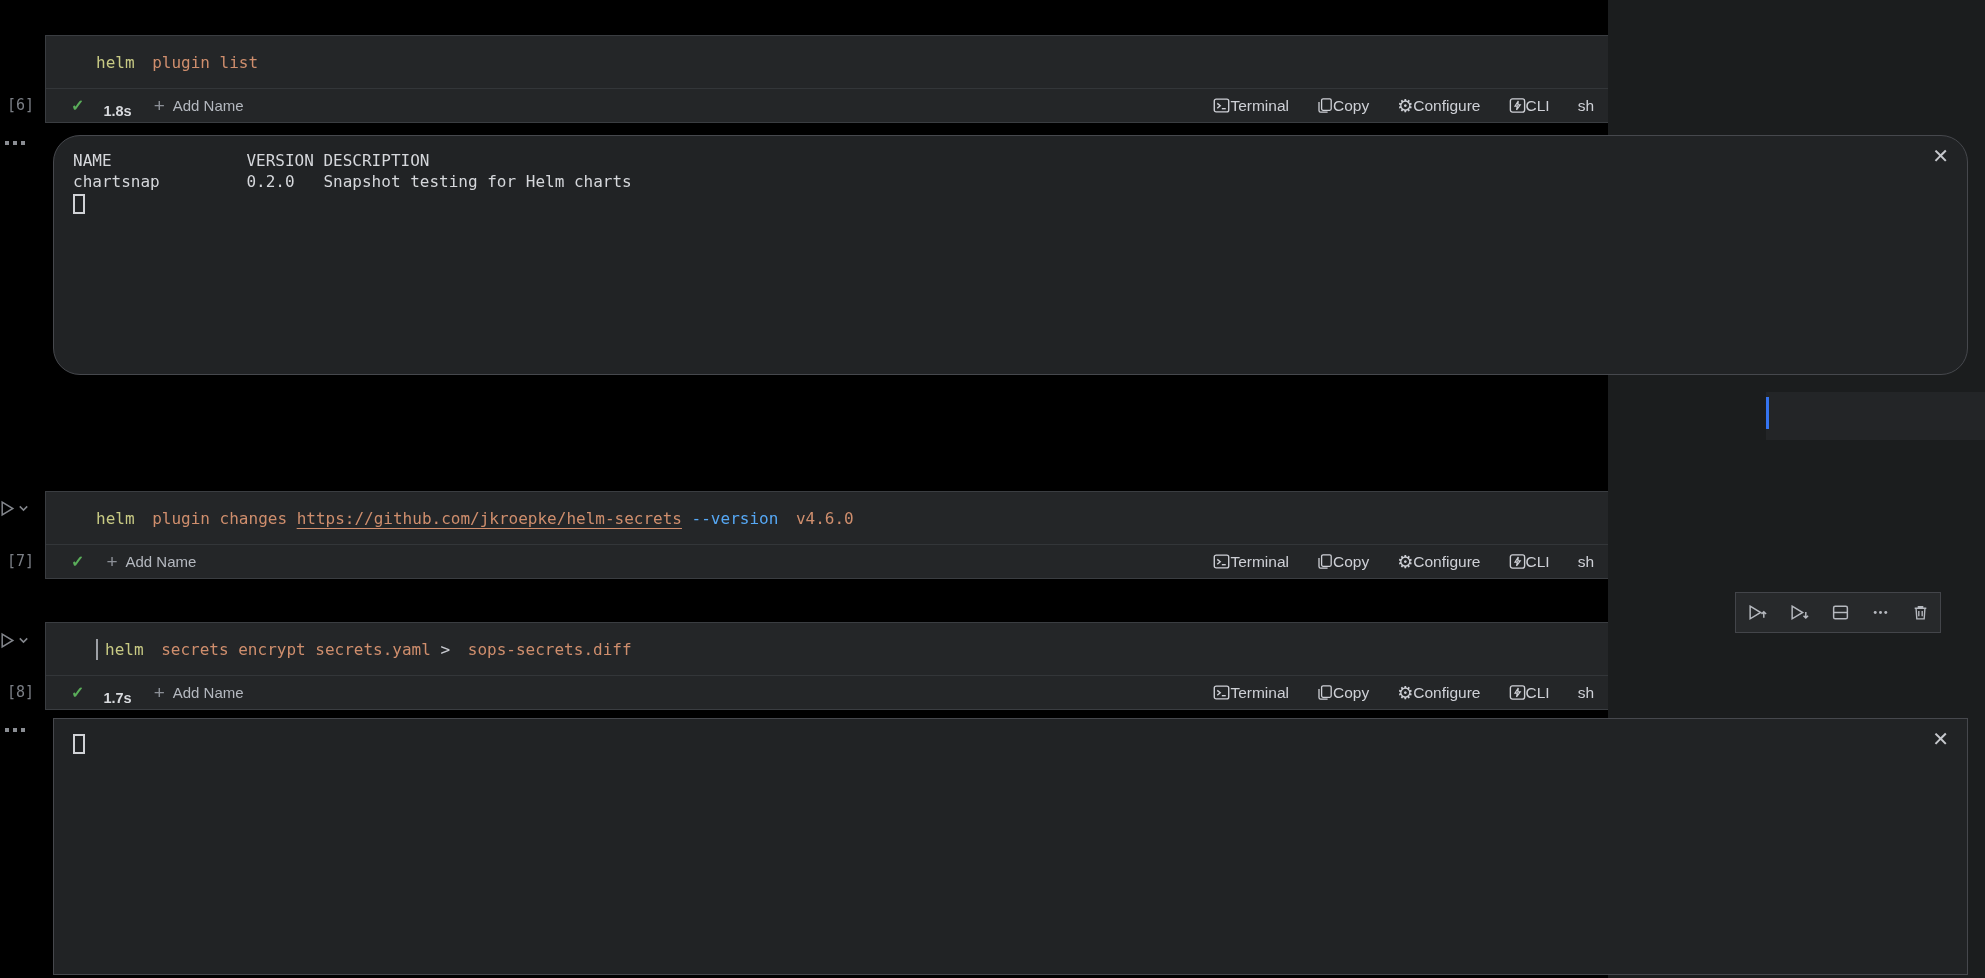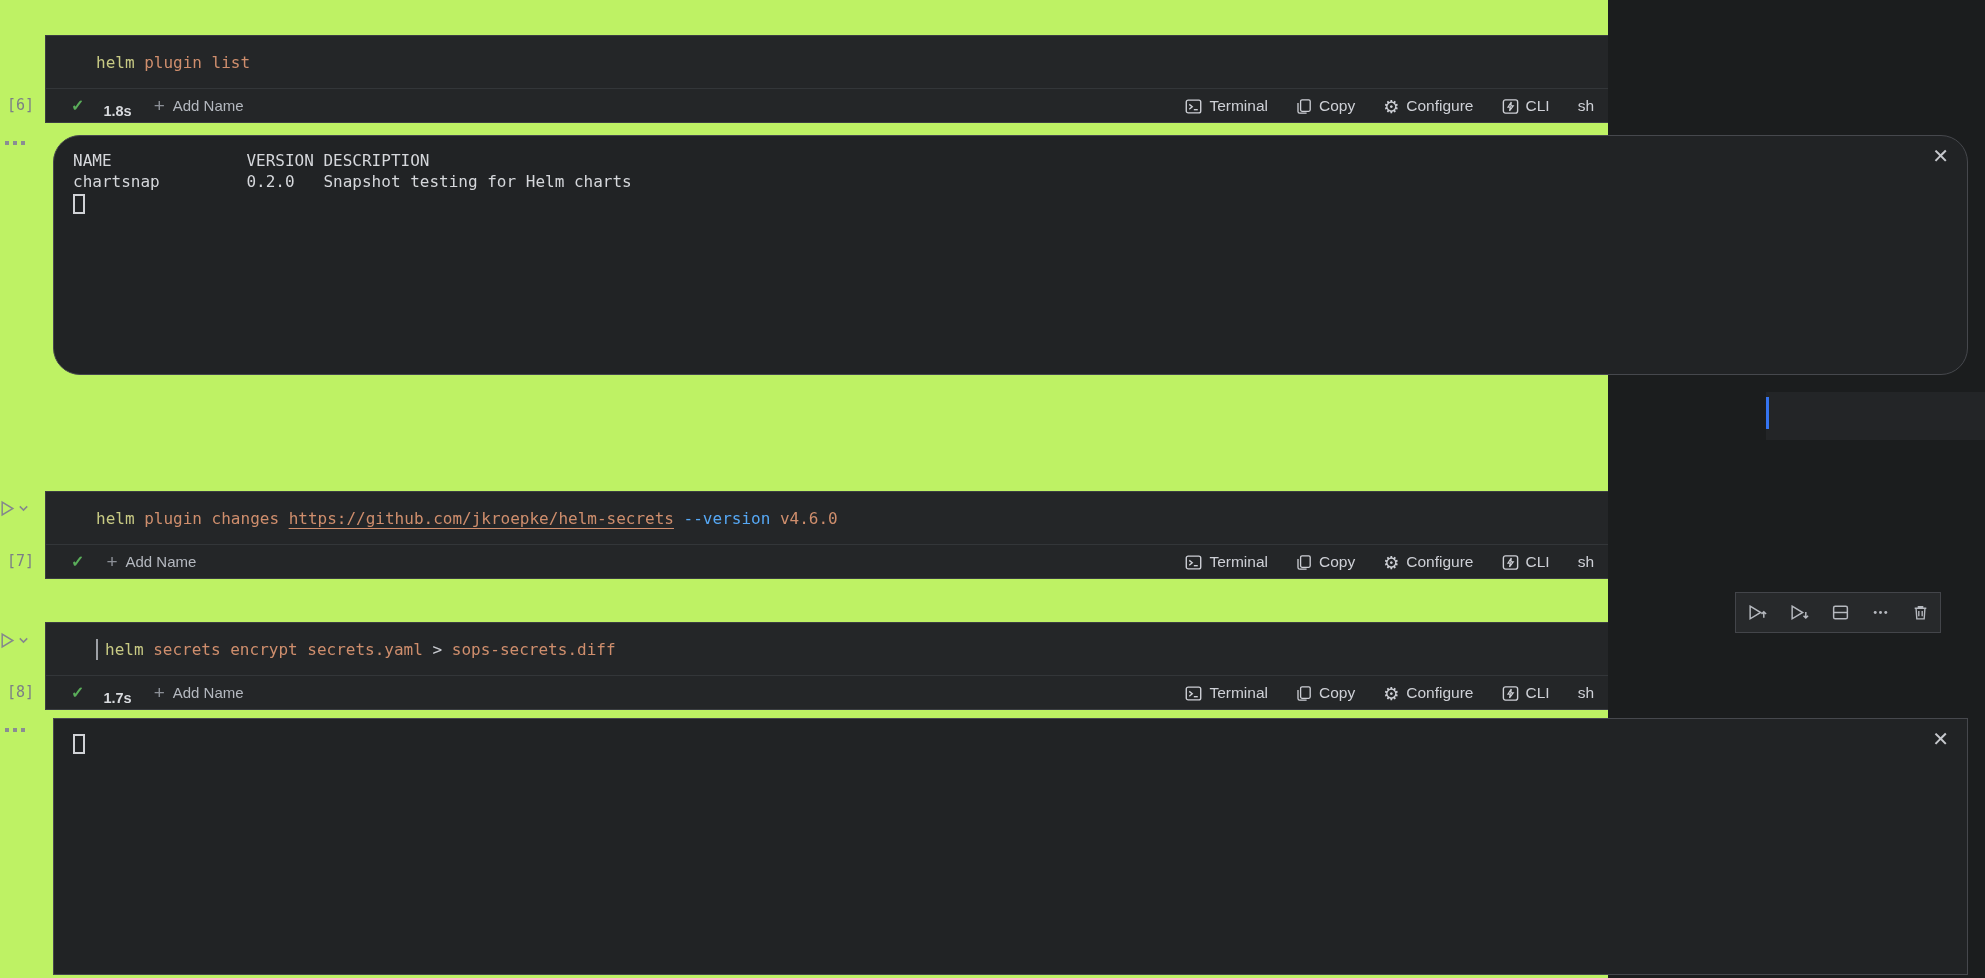"helm" #stage { background: #bef264 -> #000000 }
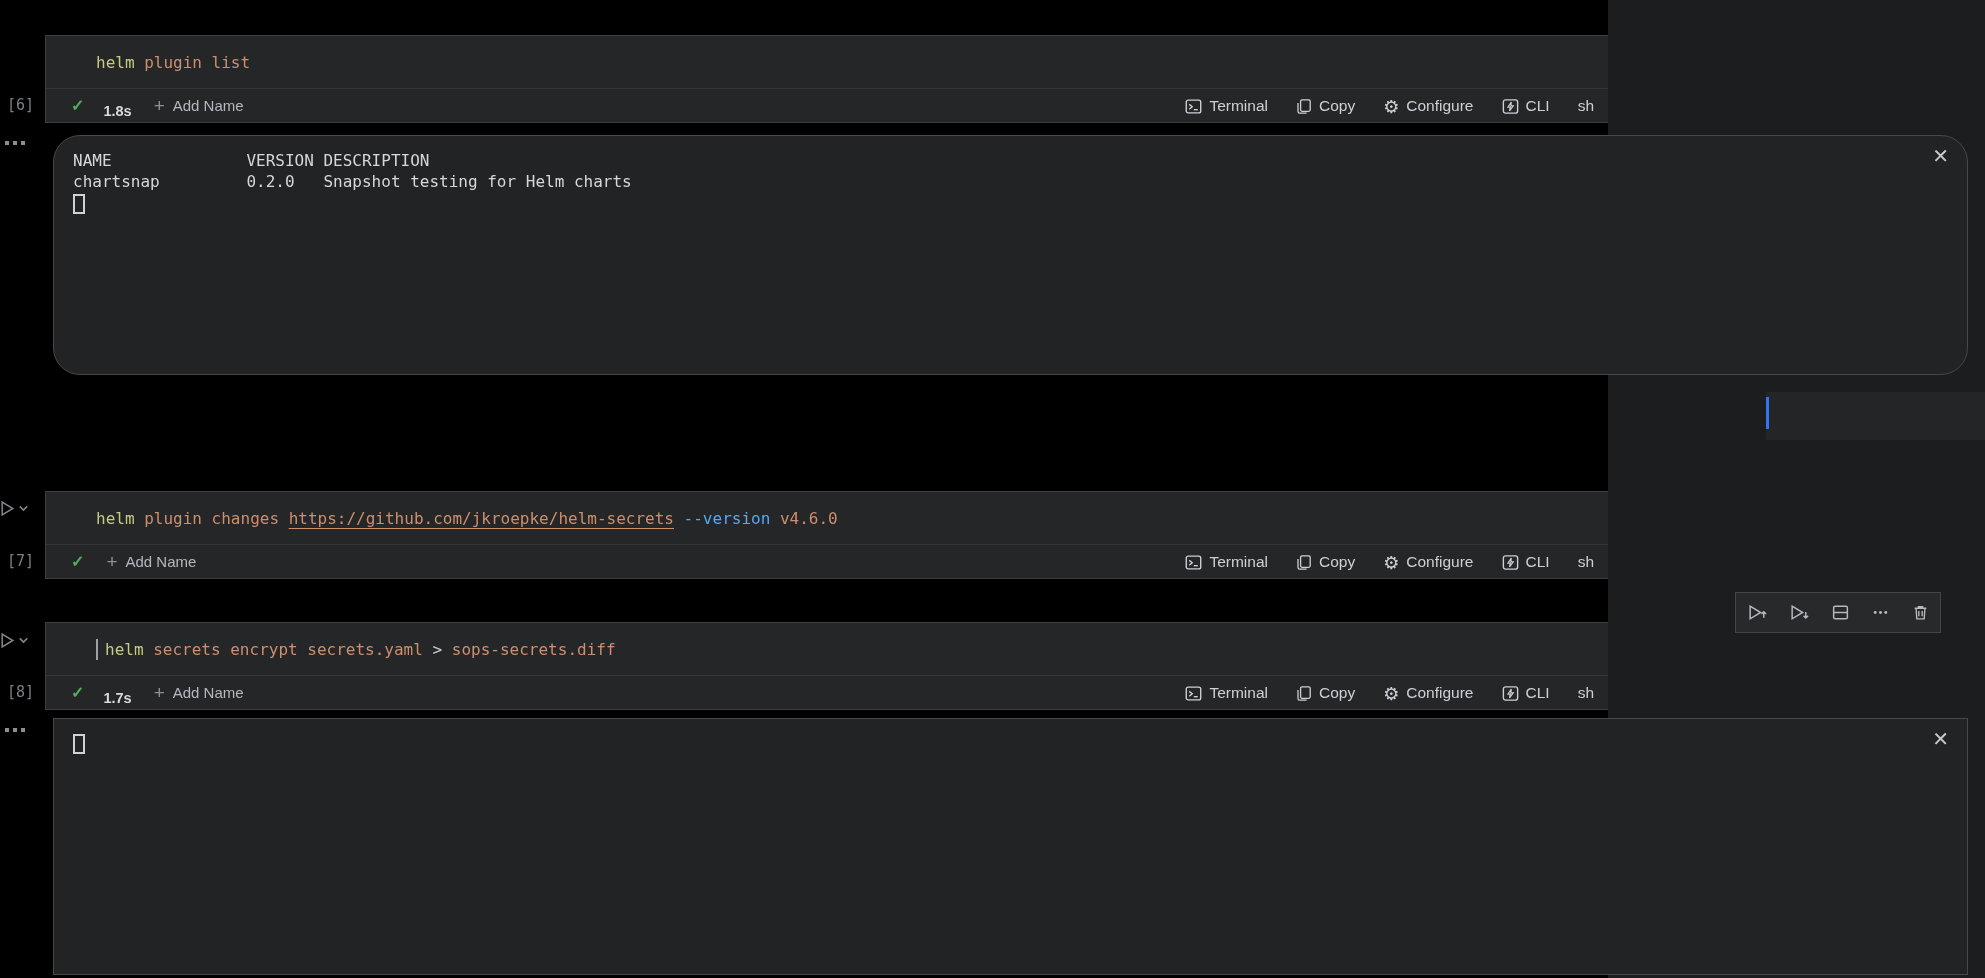"plugin list" .salmon { margin-left: none -> 8px }
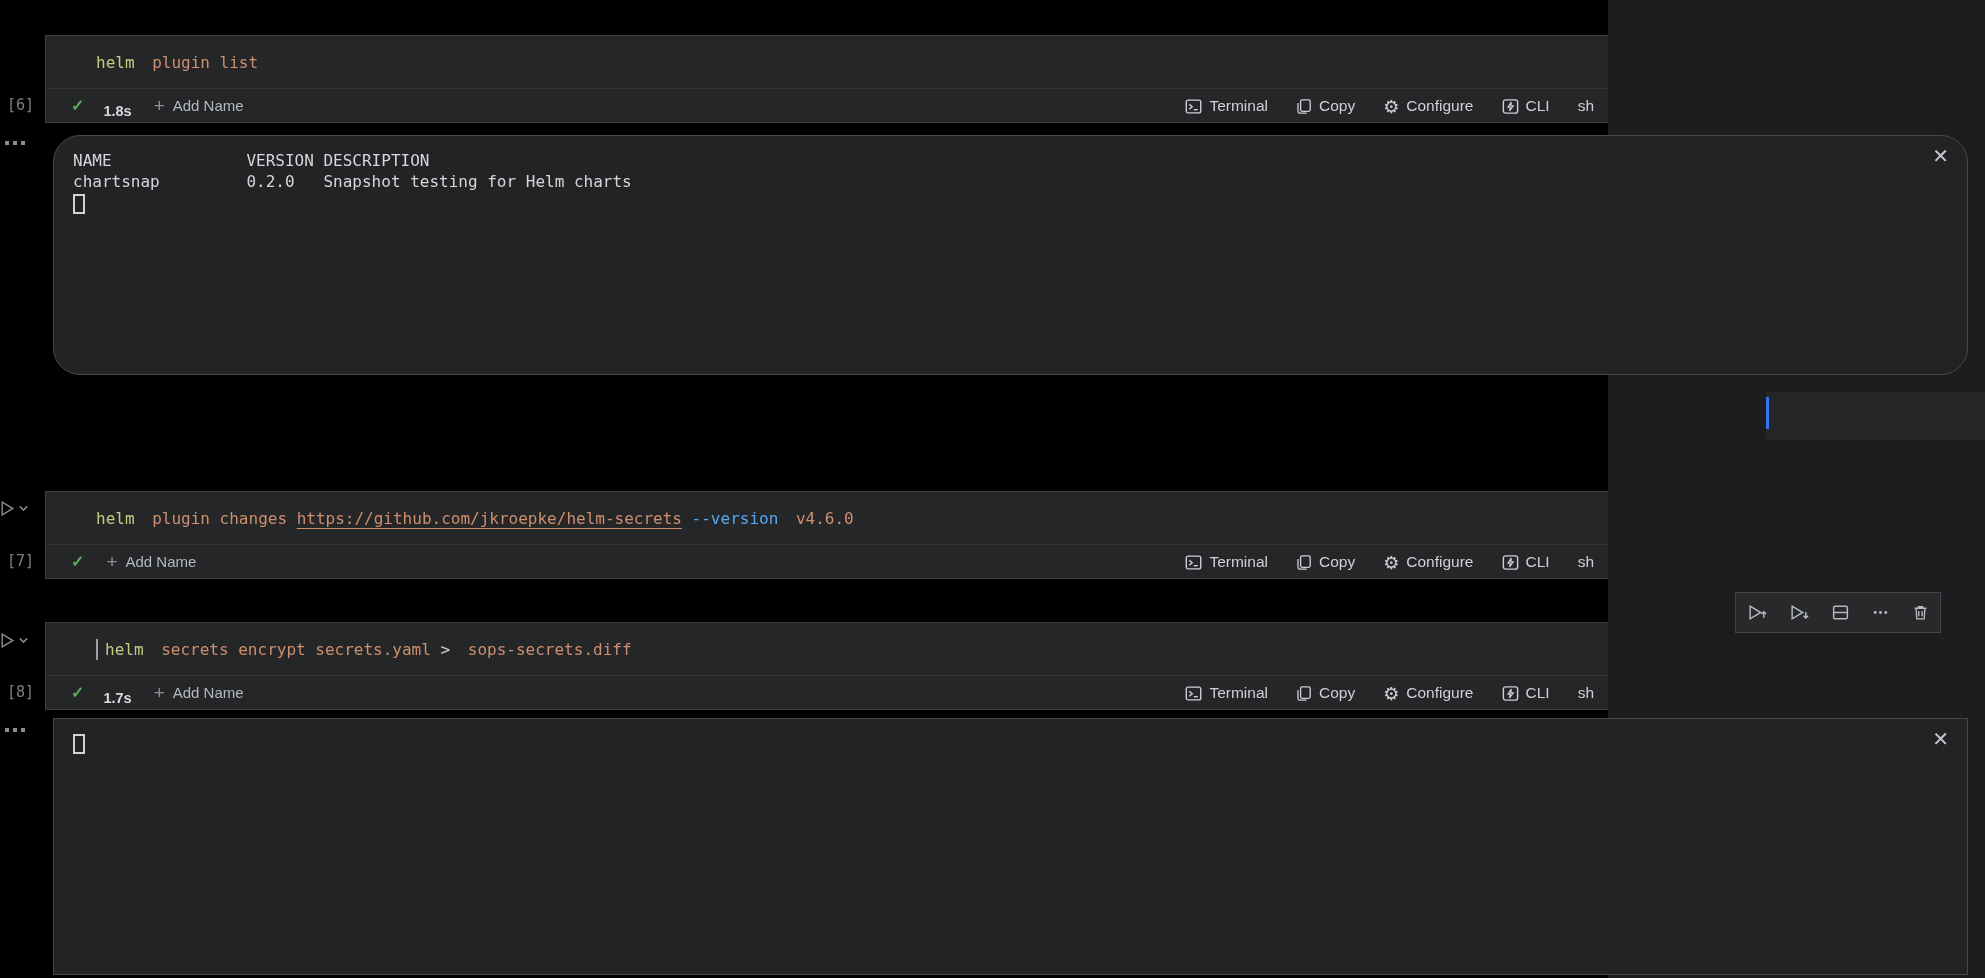"Terminal" .tb-item { align-items: flex-end -> center; gap: 7px -> none }
